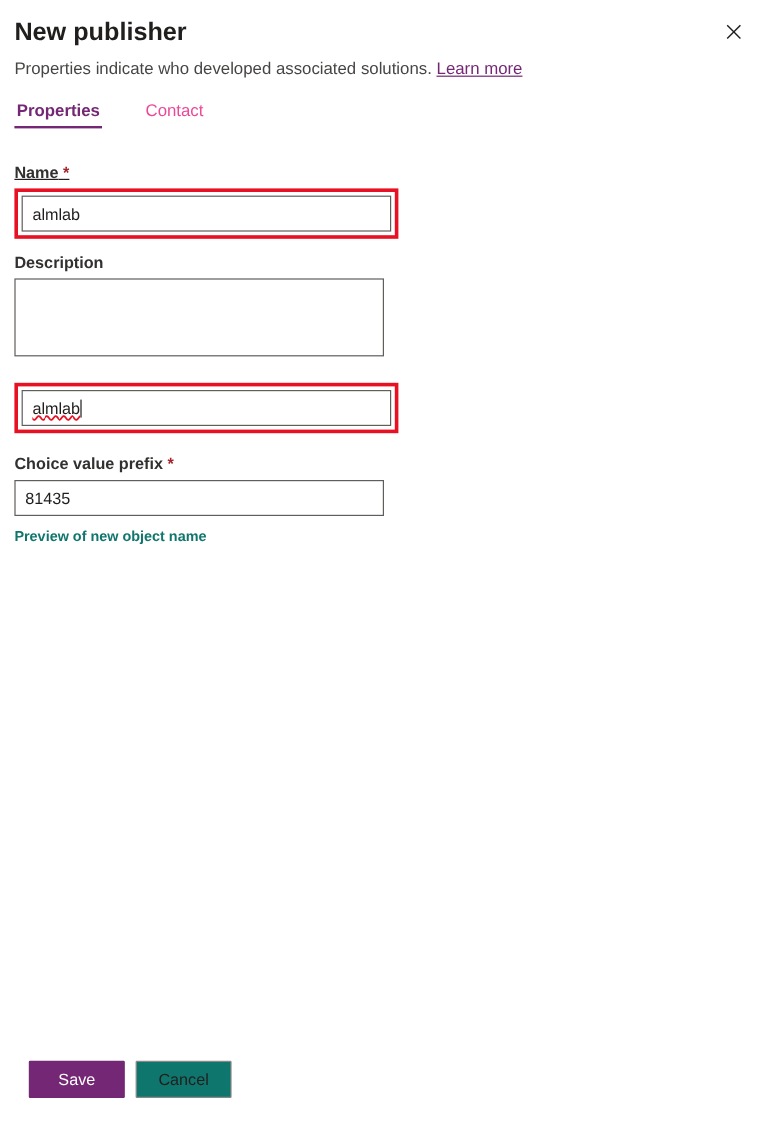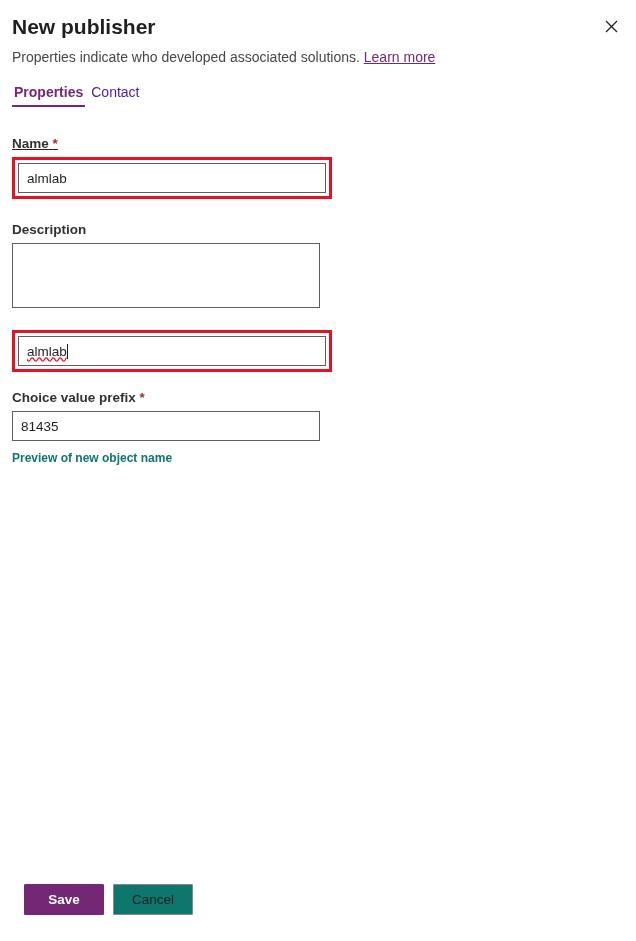"Properties" .tabs { gap: 4px -> 34px }
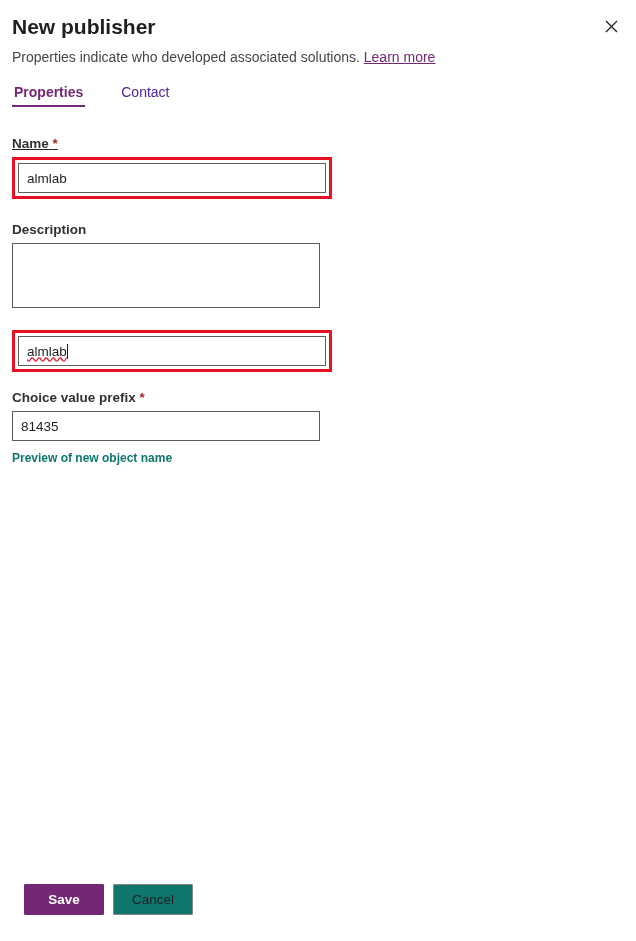"Contact" .tab { color: #4c1d95 -> #ec4899 }
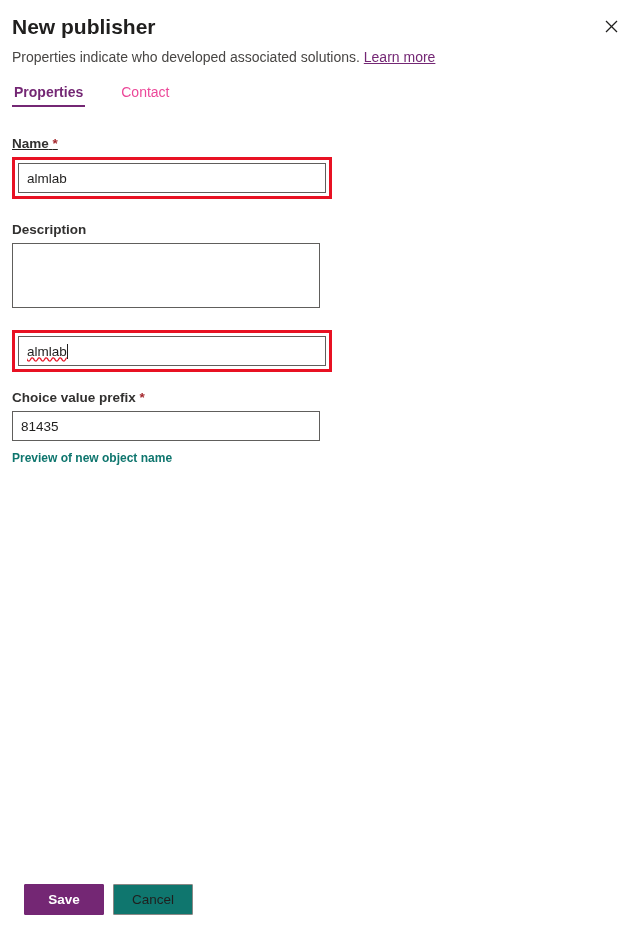"Description" div.field { margin-top: 23px -> 12px }
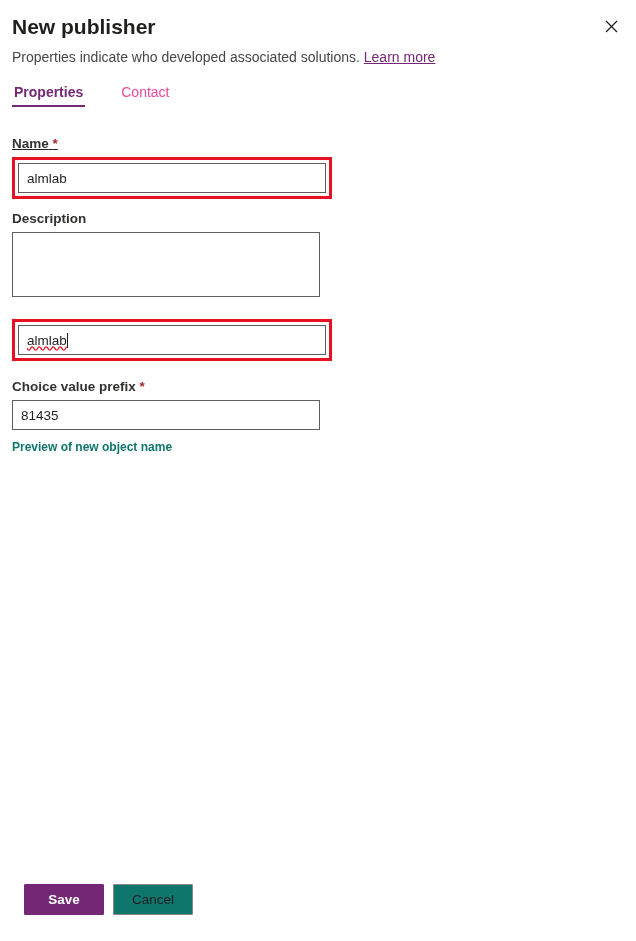"Save" .btn-primary { font-weight: bold -> none }
